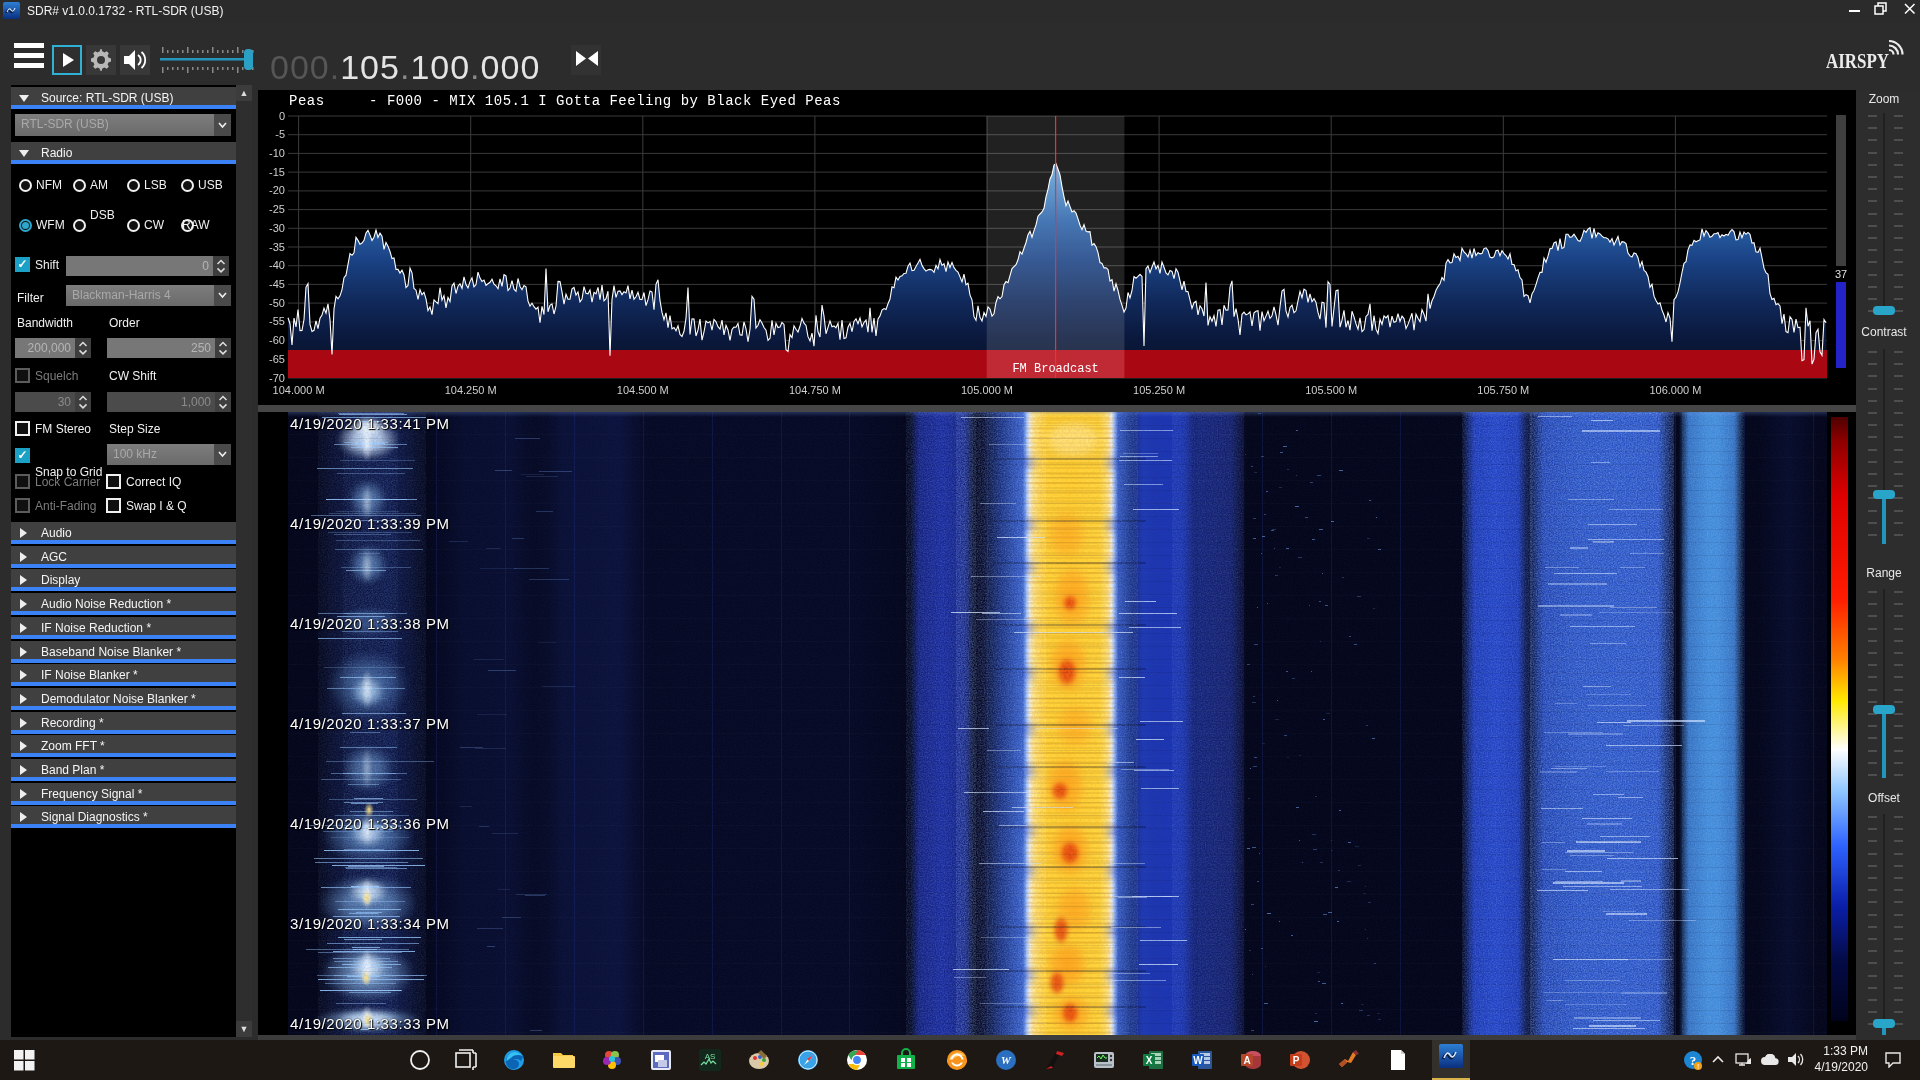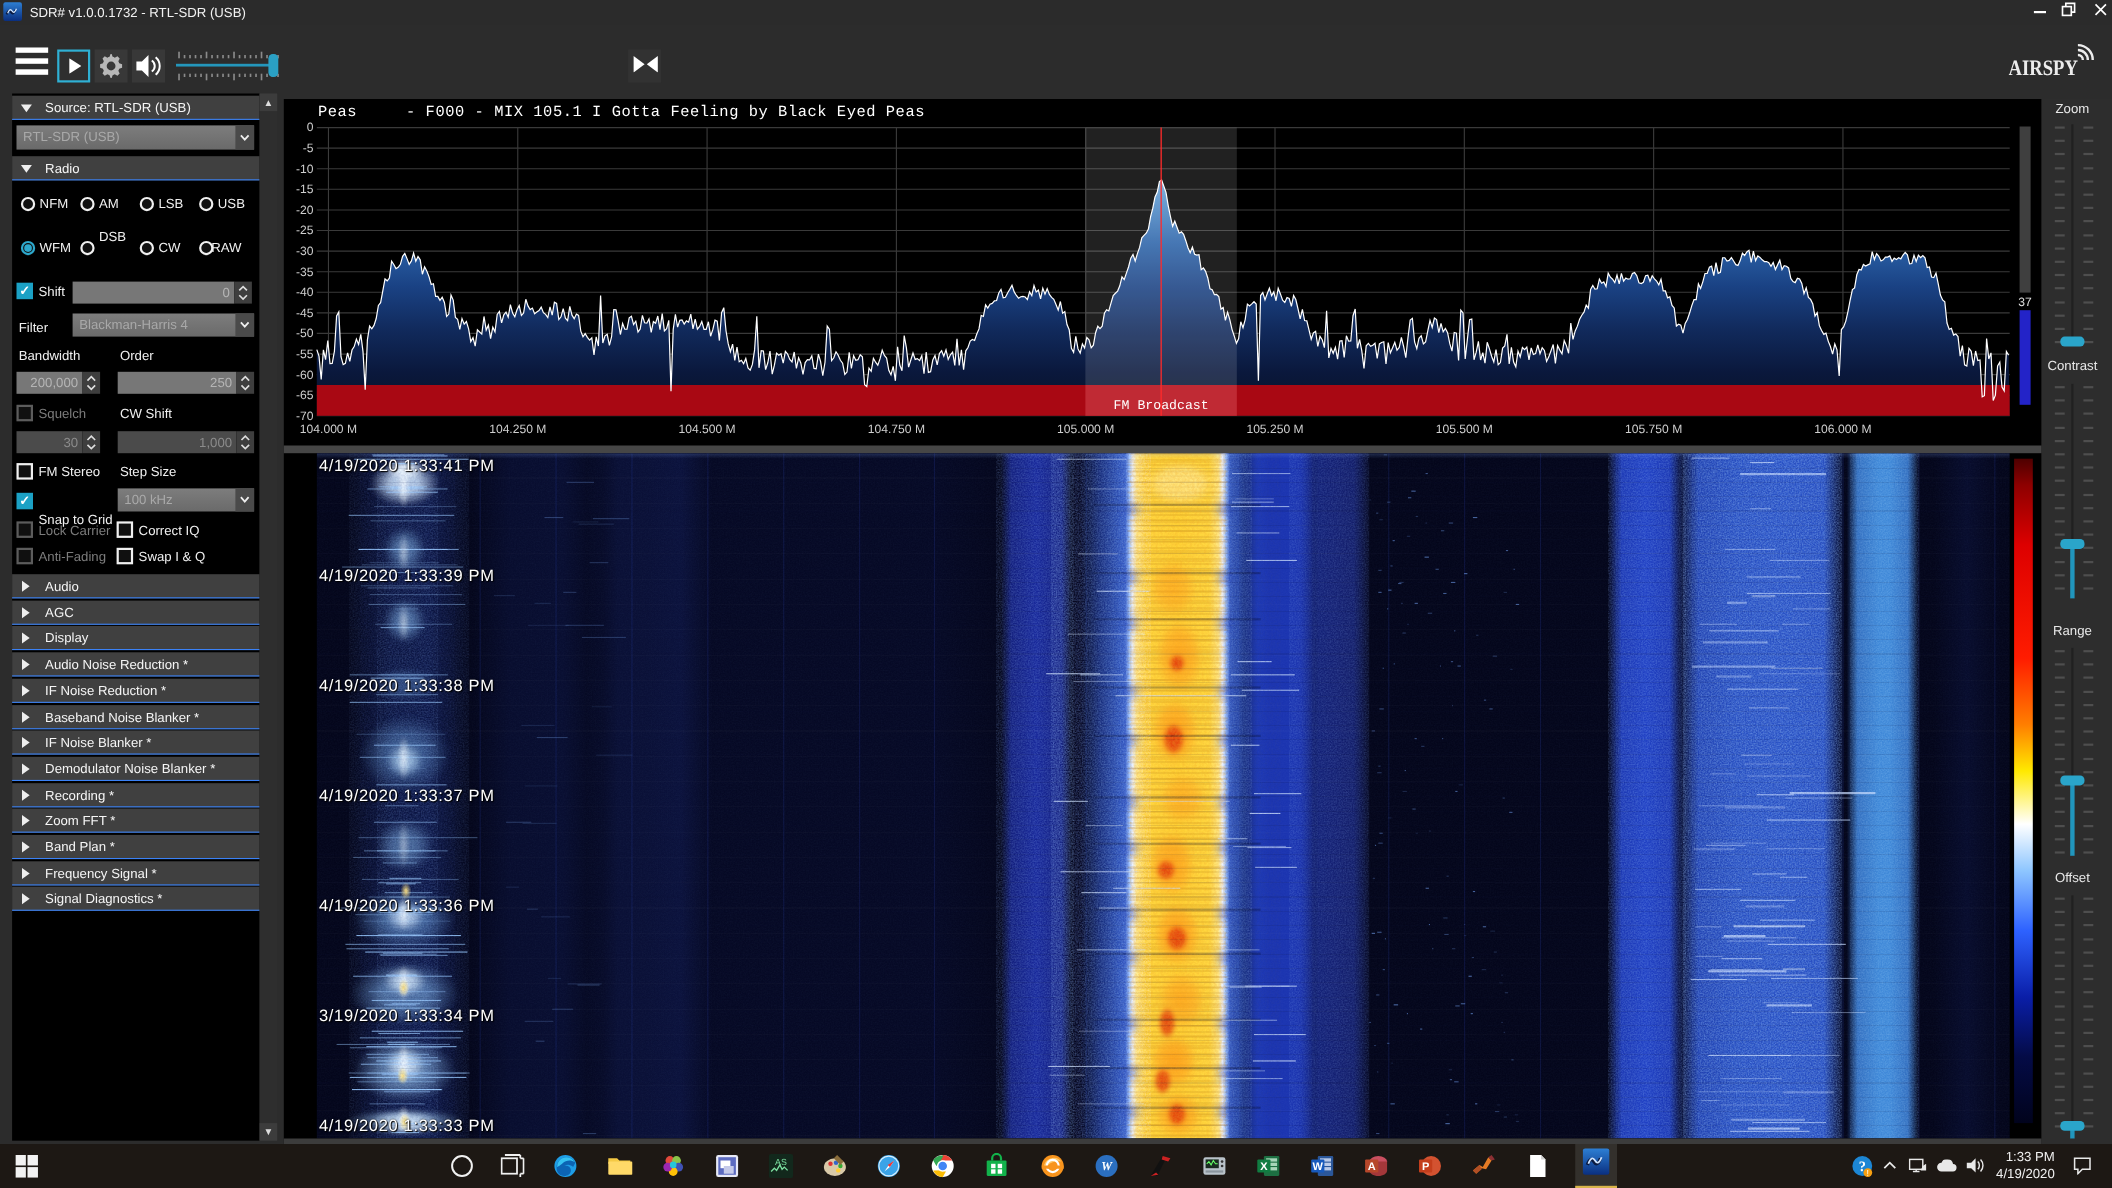"000.105.100.000" div { html: none -> <div><span>000.</span><span>105</span><span>.</span><span>100</span><span>.</span><span>000</span></div> }
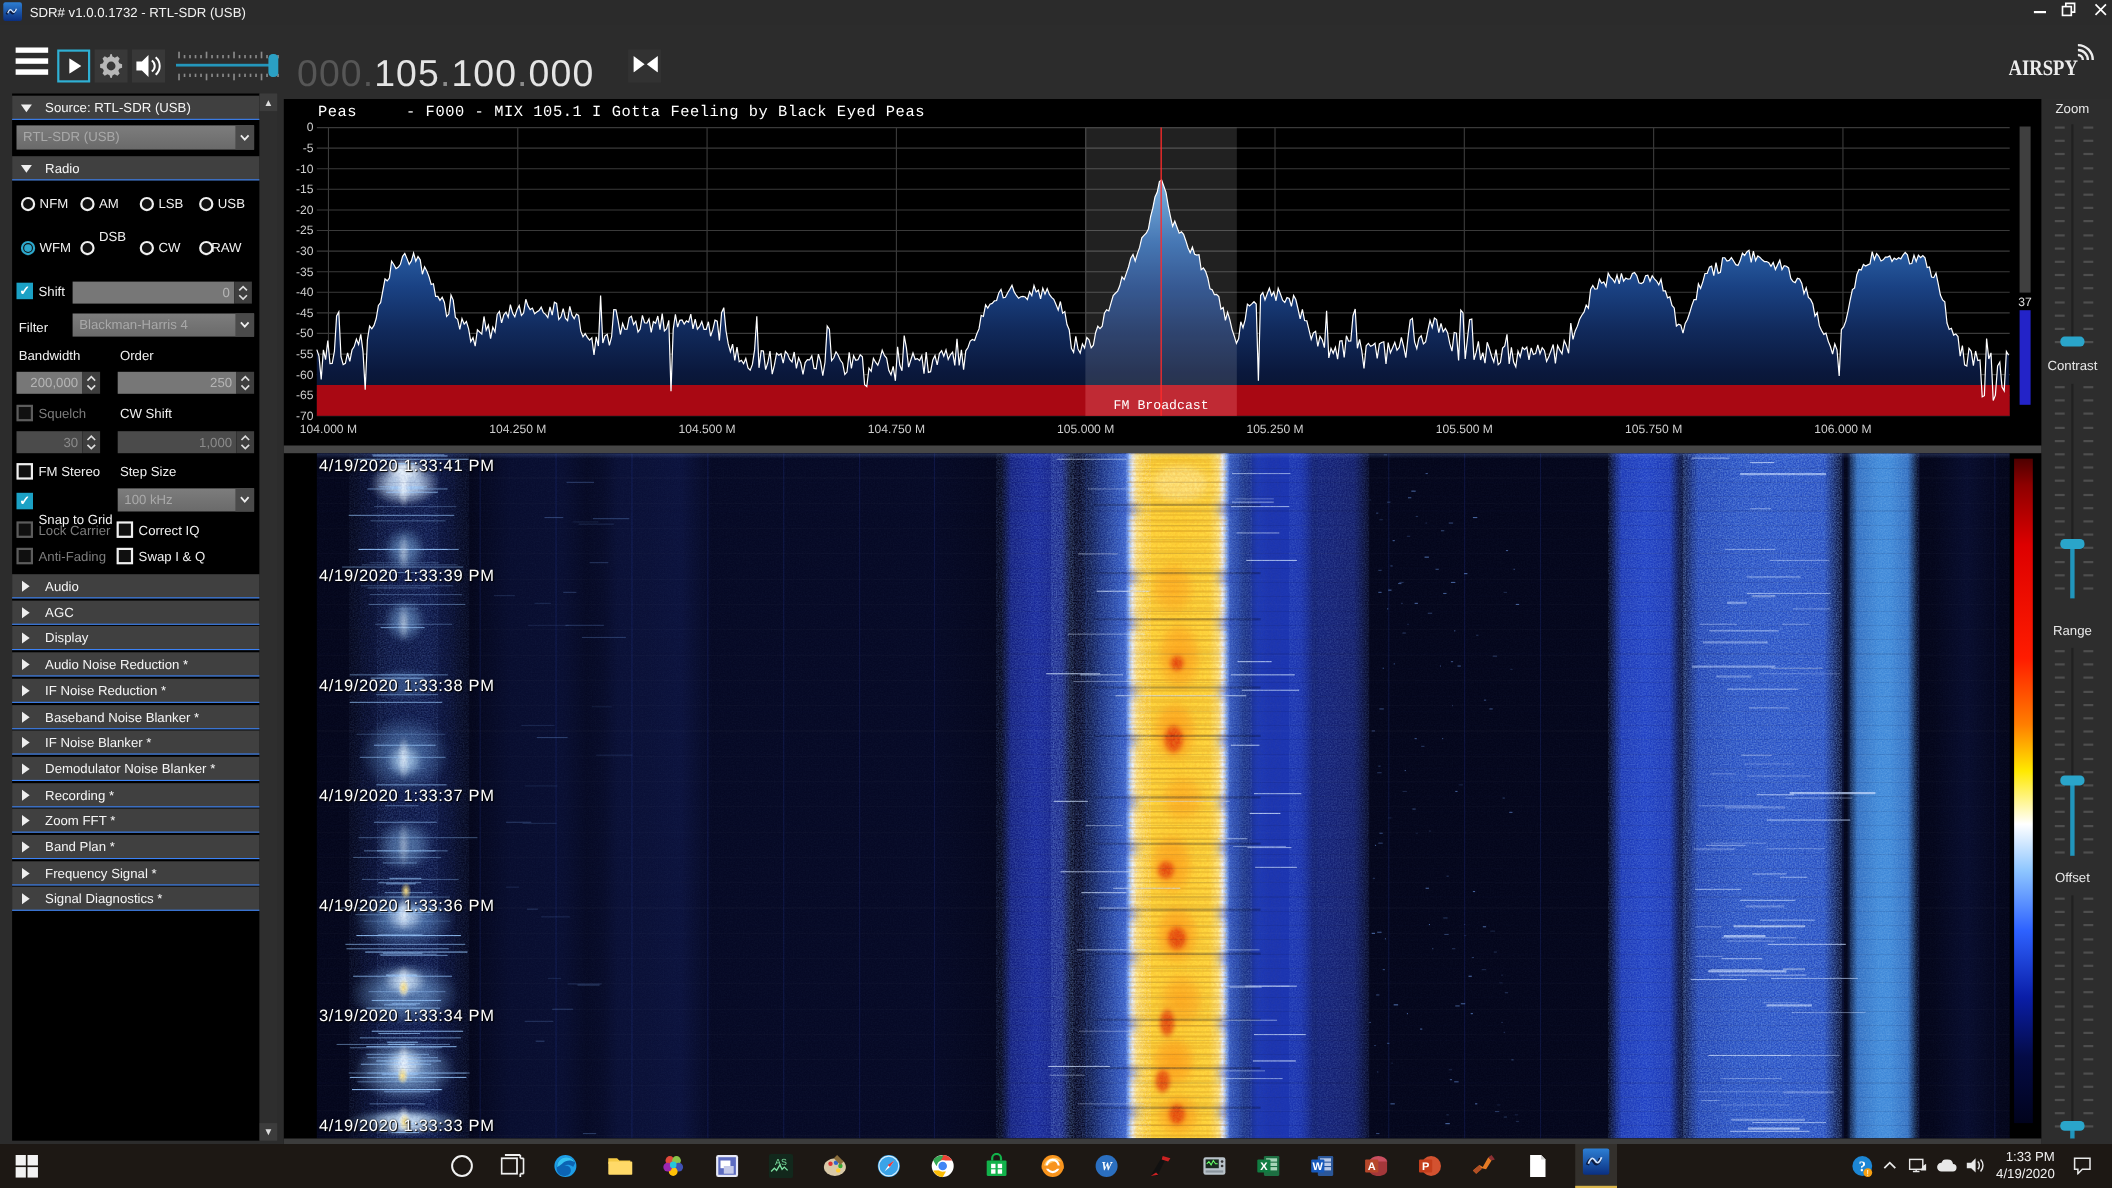"Source: RTL-SDR (USB)" .hdr { border-bottom: 1px solid #3b82f6 -> 4px solid #3b82f6 }
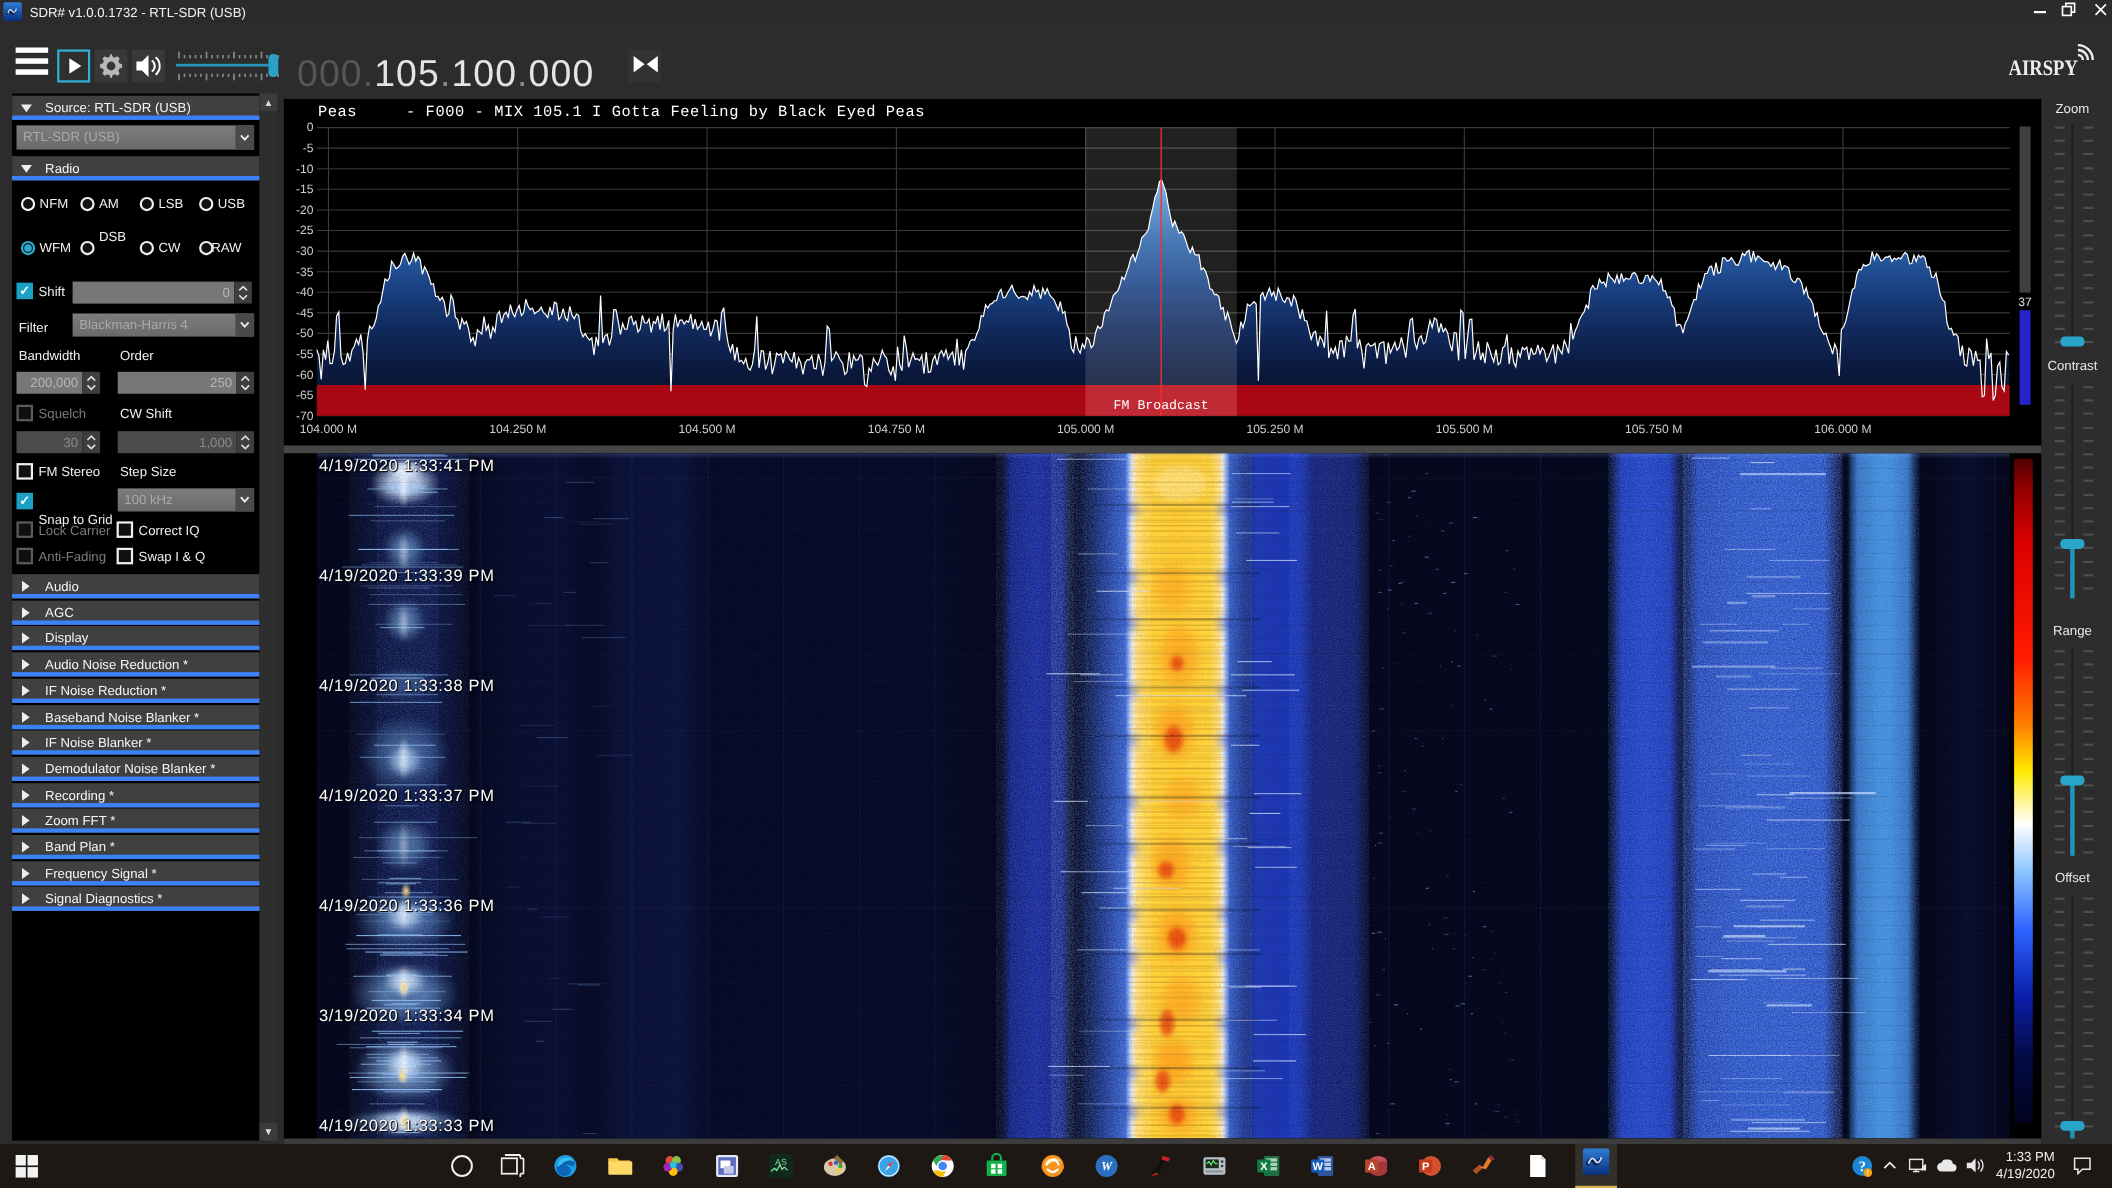"RAW" div.lbl { left: 181px -> 171px }
